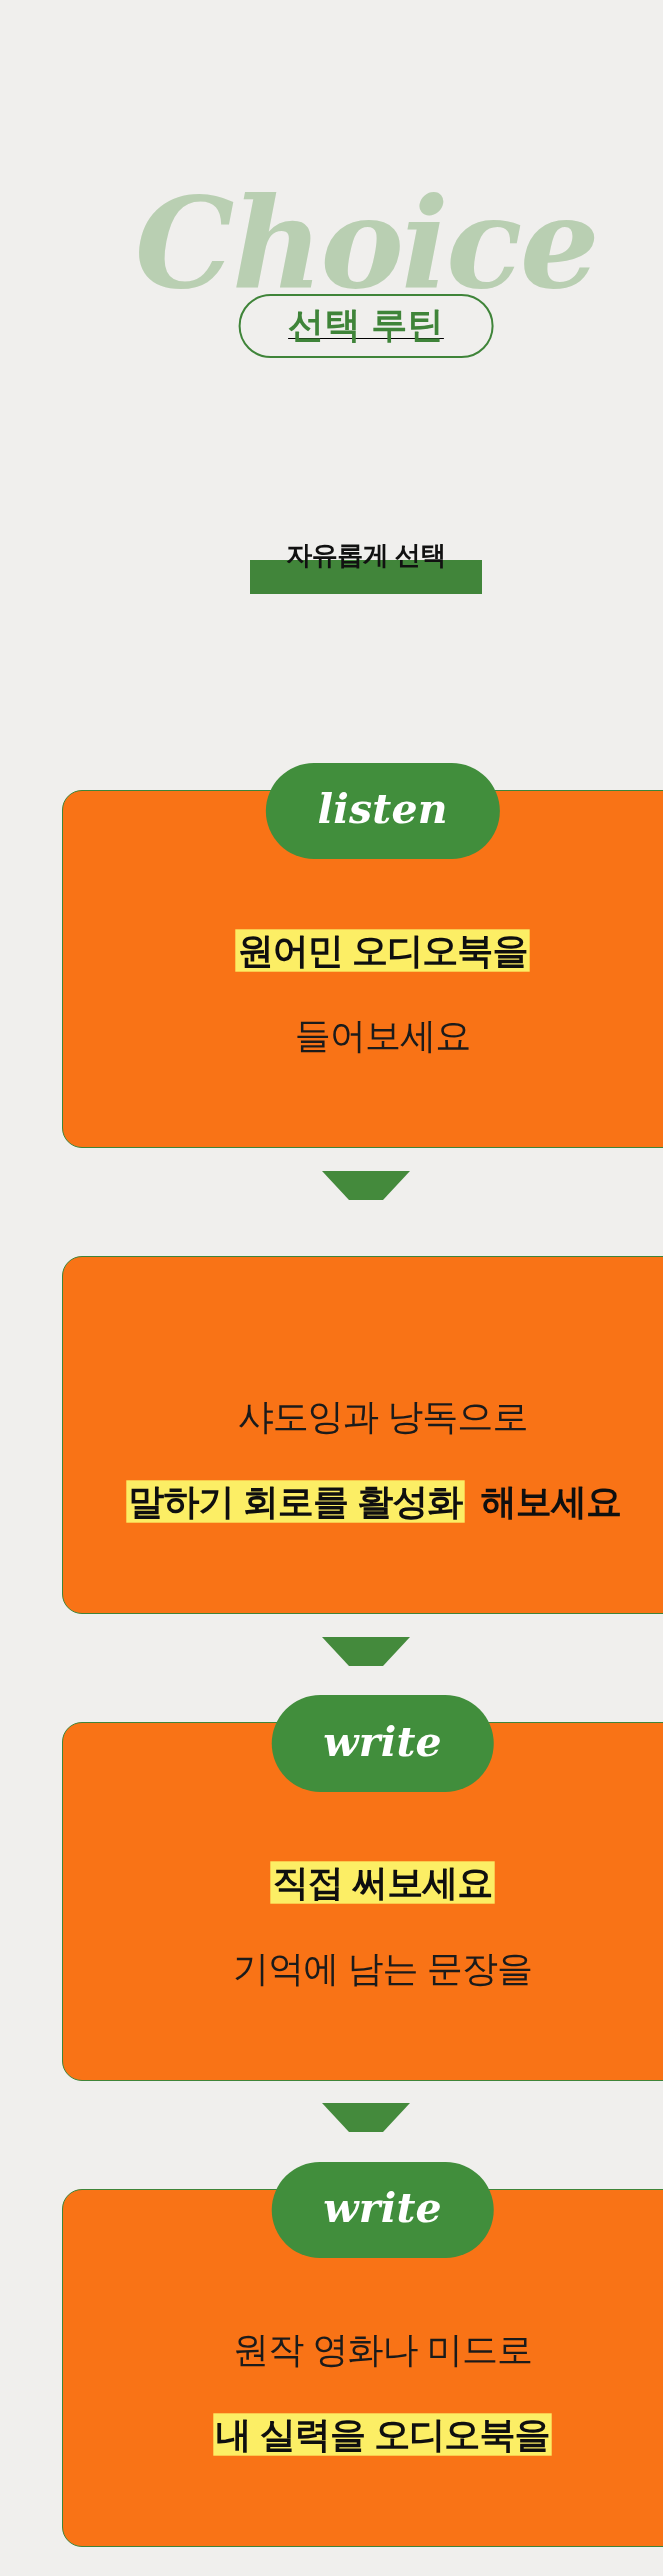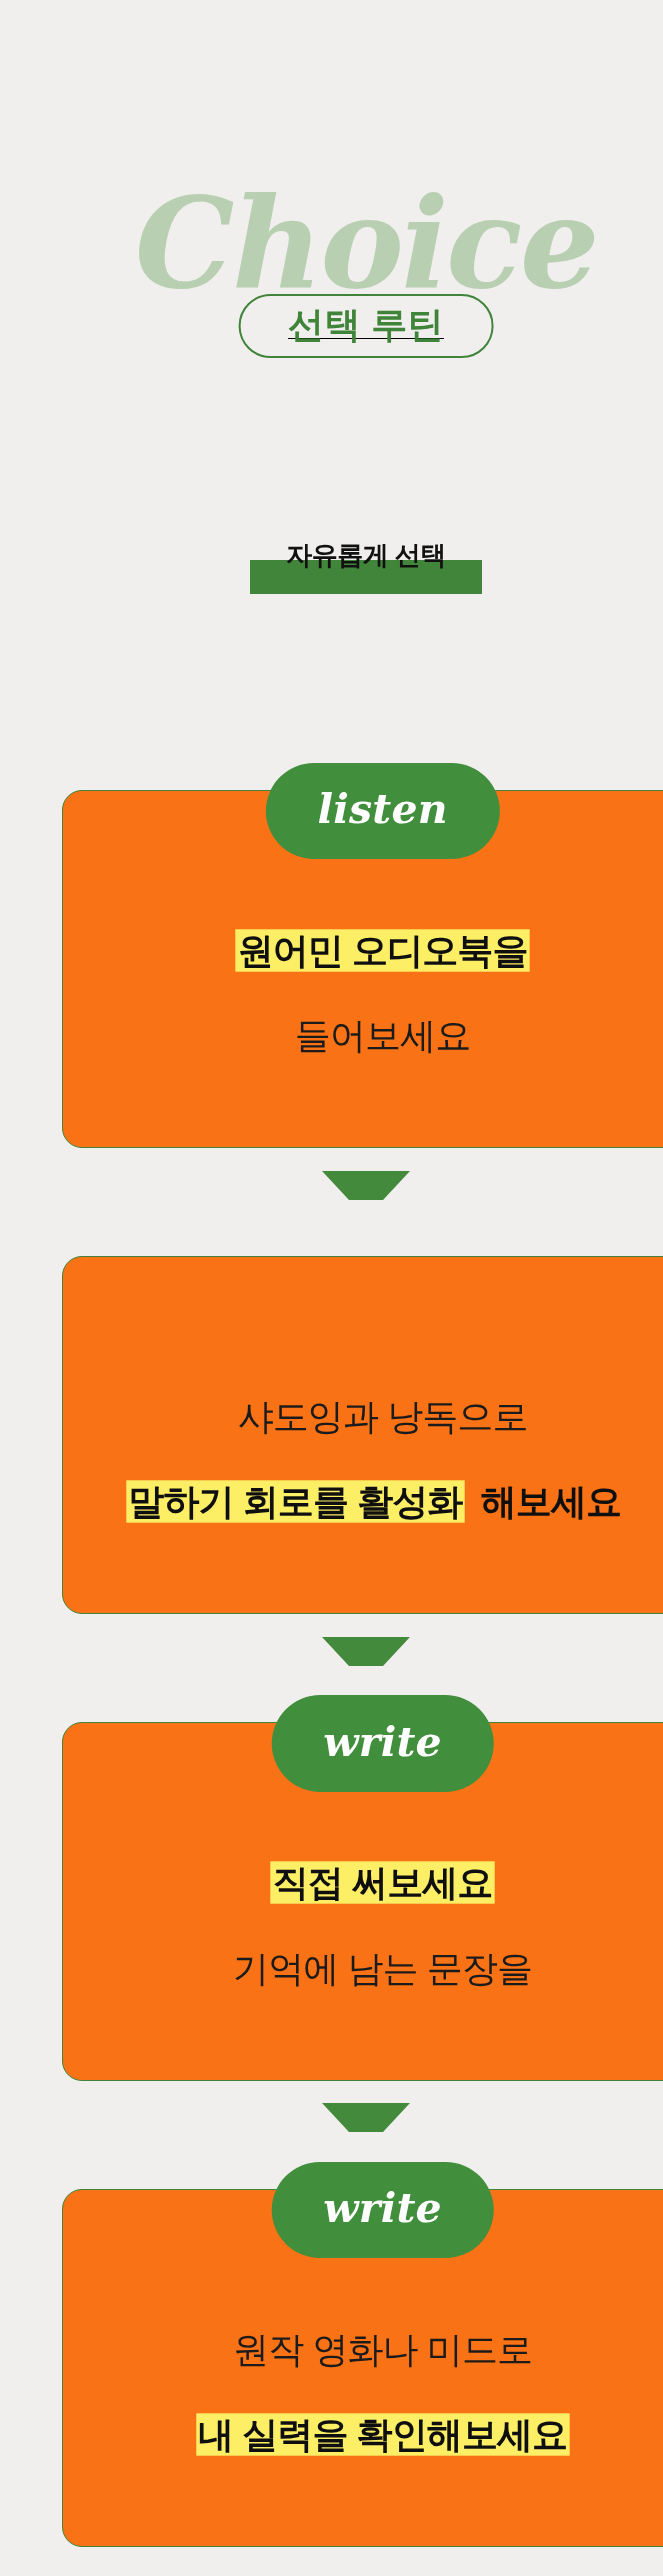"내 실력을 확인해보세요" span.hl { text: 확인해보세요 -> 오디오북을 }
